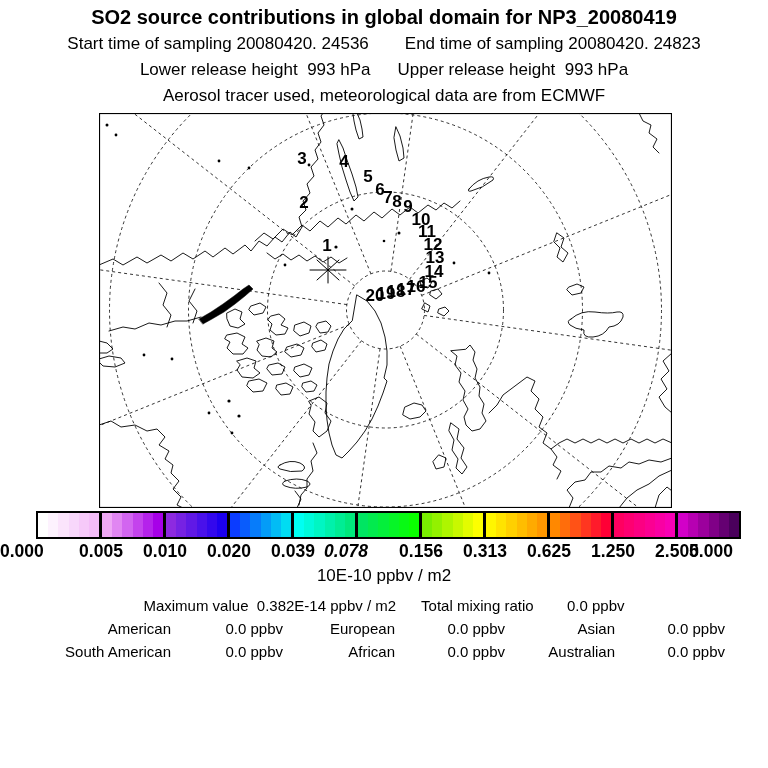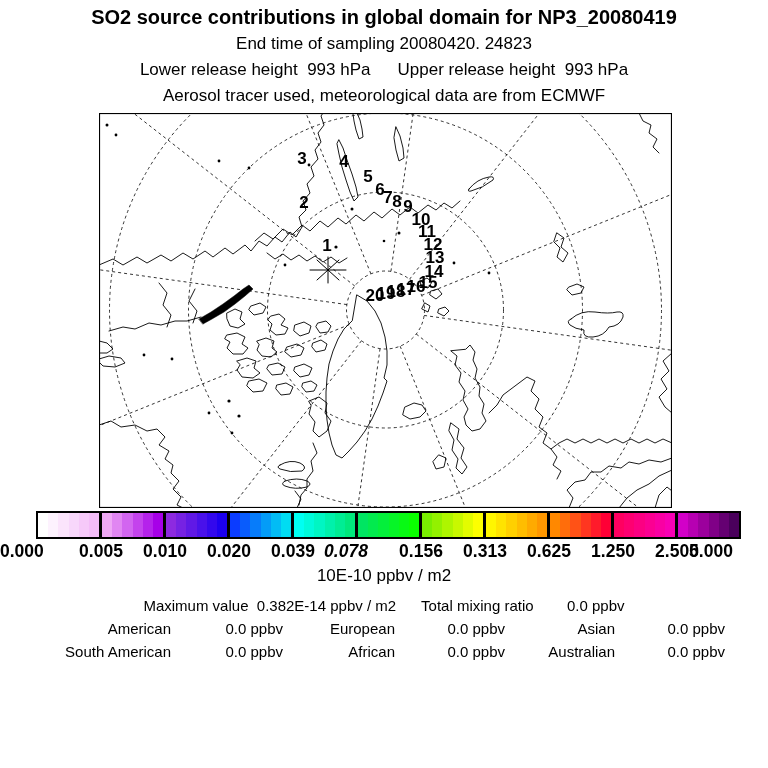"Start time of sampling 20080420." span { html: none -> <span>Start time of sampling 20080420. 24536</span> }
